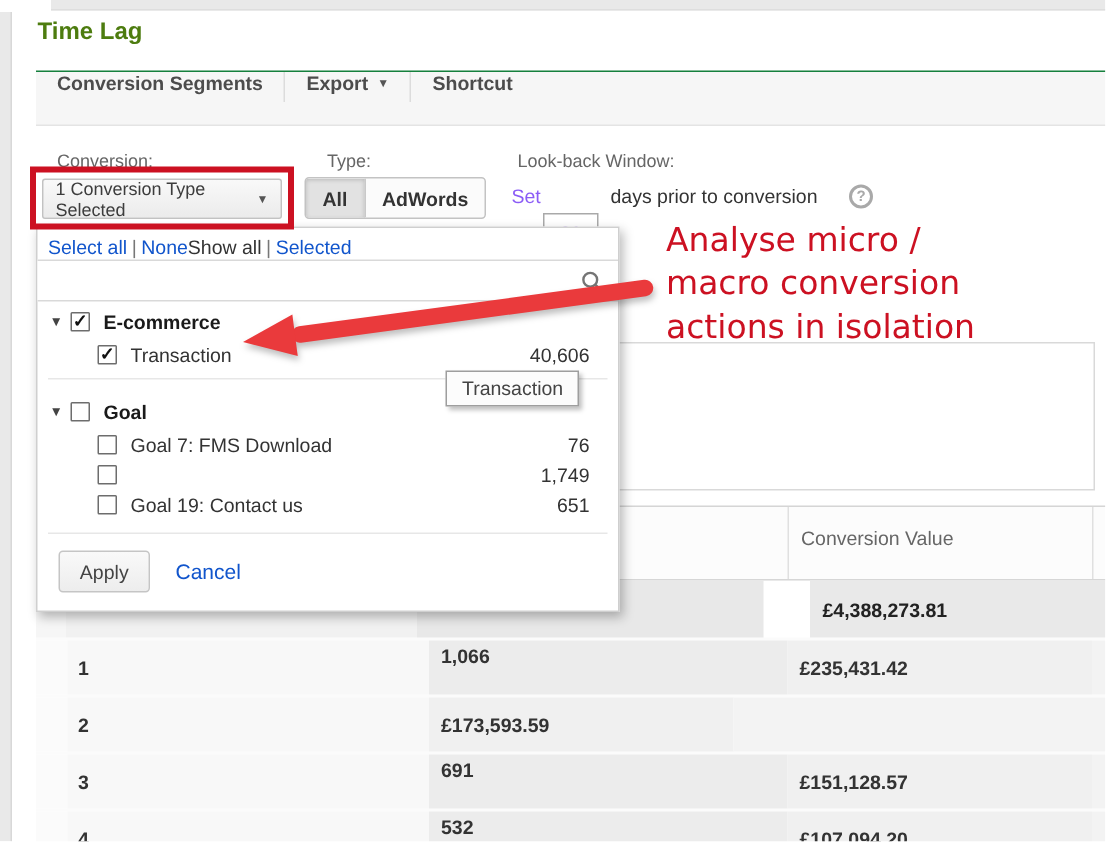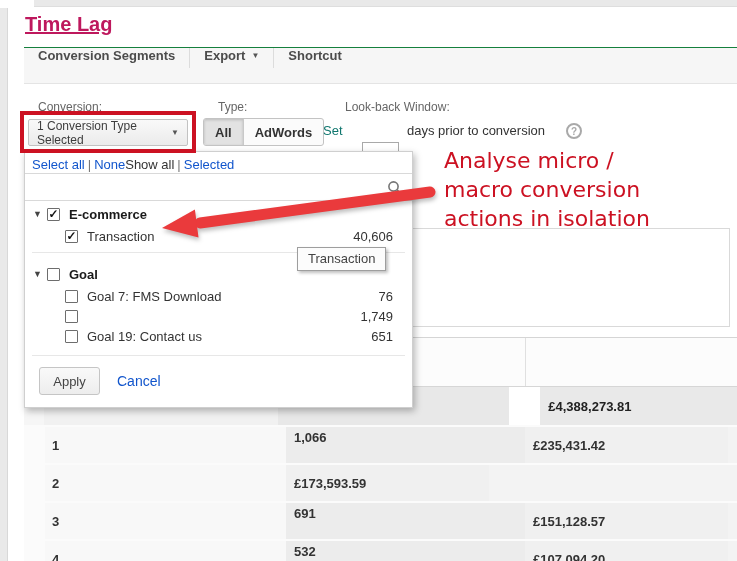"Time Lag" .page-title { color: #be185d -> #4d7c0f; font-size: 20px -> 16px; text-decoration: underline -> none }
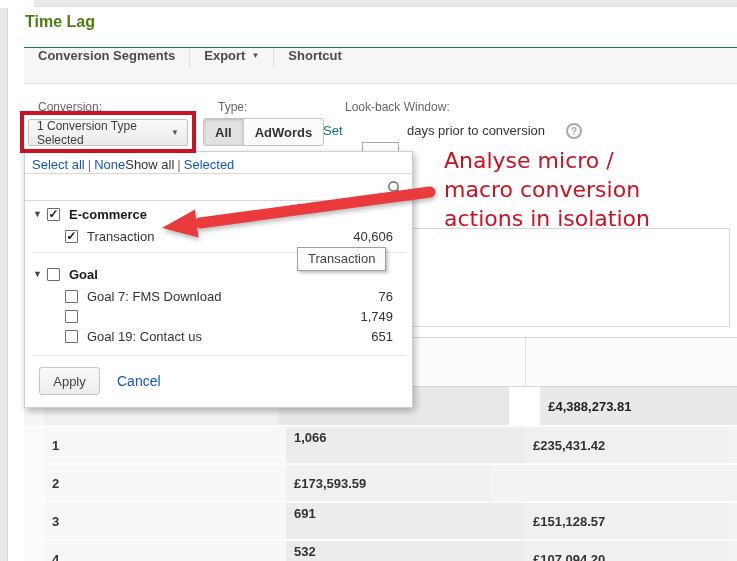"Set" .set-label { color: #0f766e -> #8b5cf6; left: 323px -> 341px }
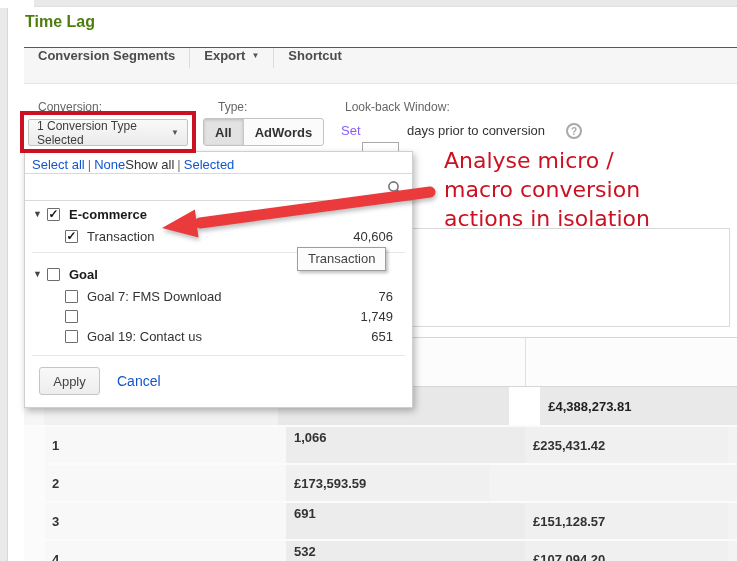"Conversion Value" div.cell { html: none -> <div>Conversion Value</div> }
